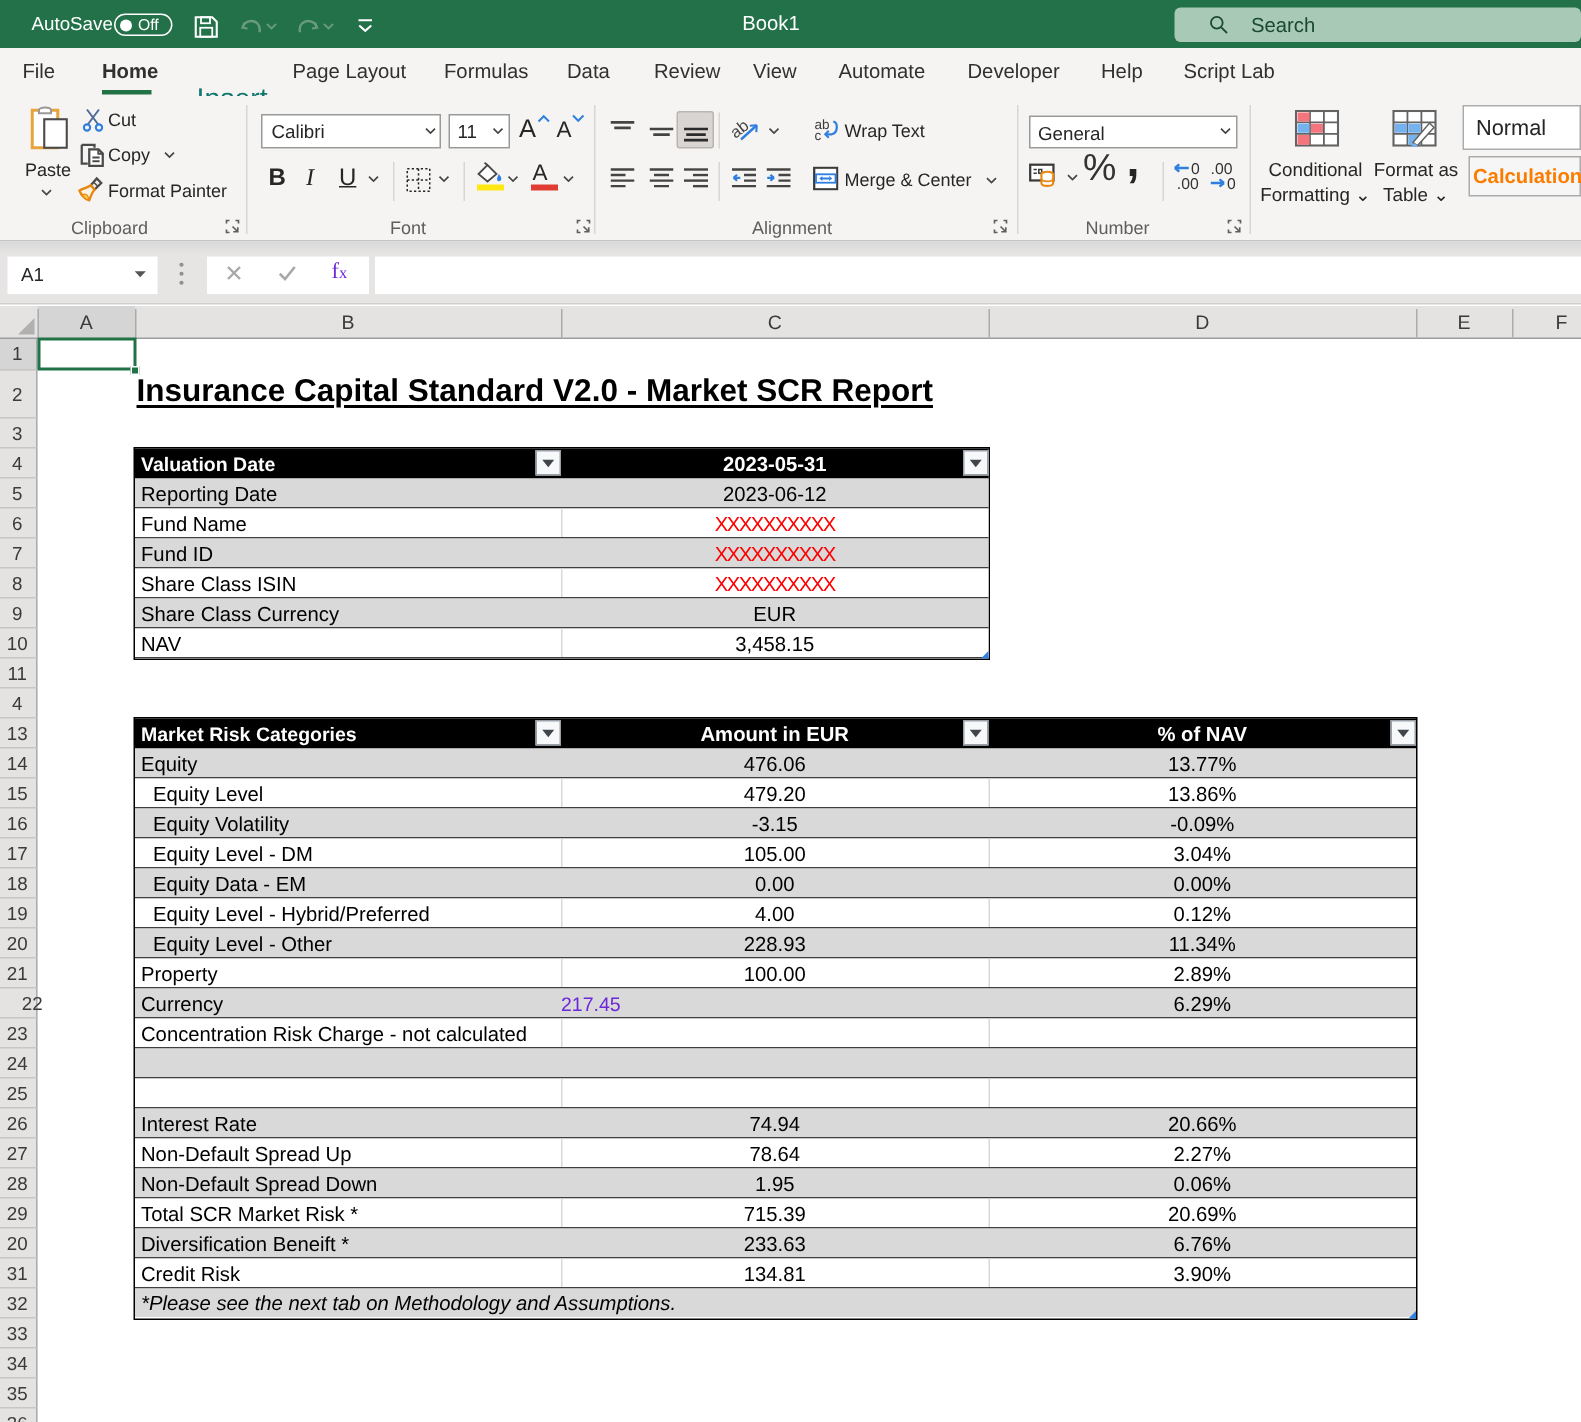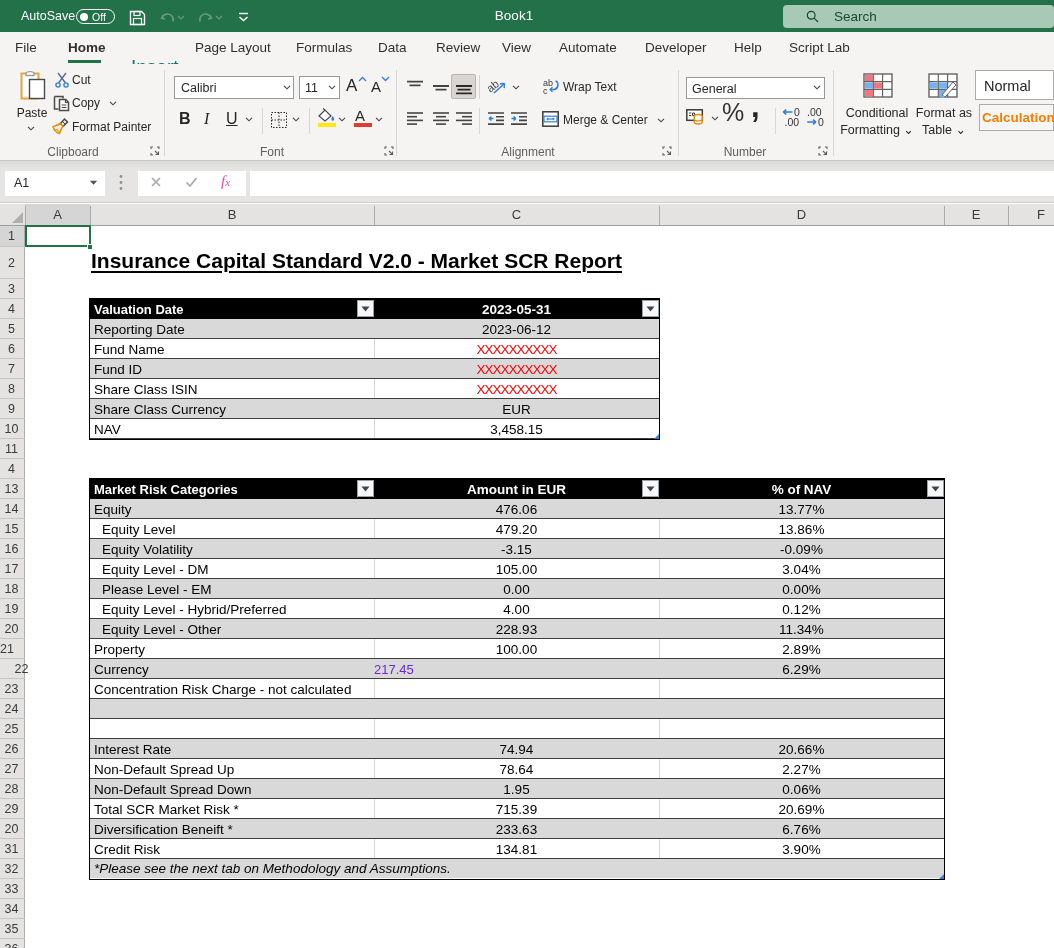"fx" div.tx { color: #ec4899 -> #6d28d9; font-style: italic -> none }
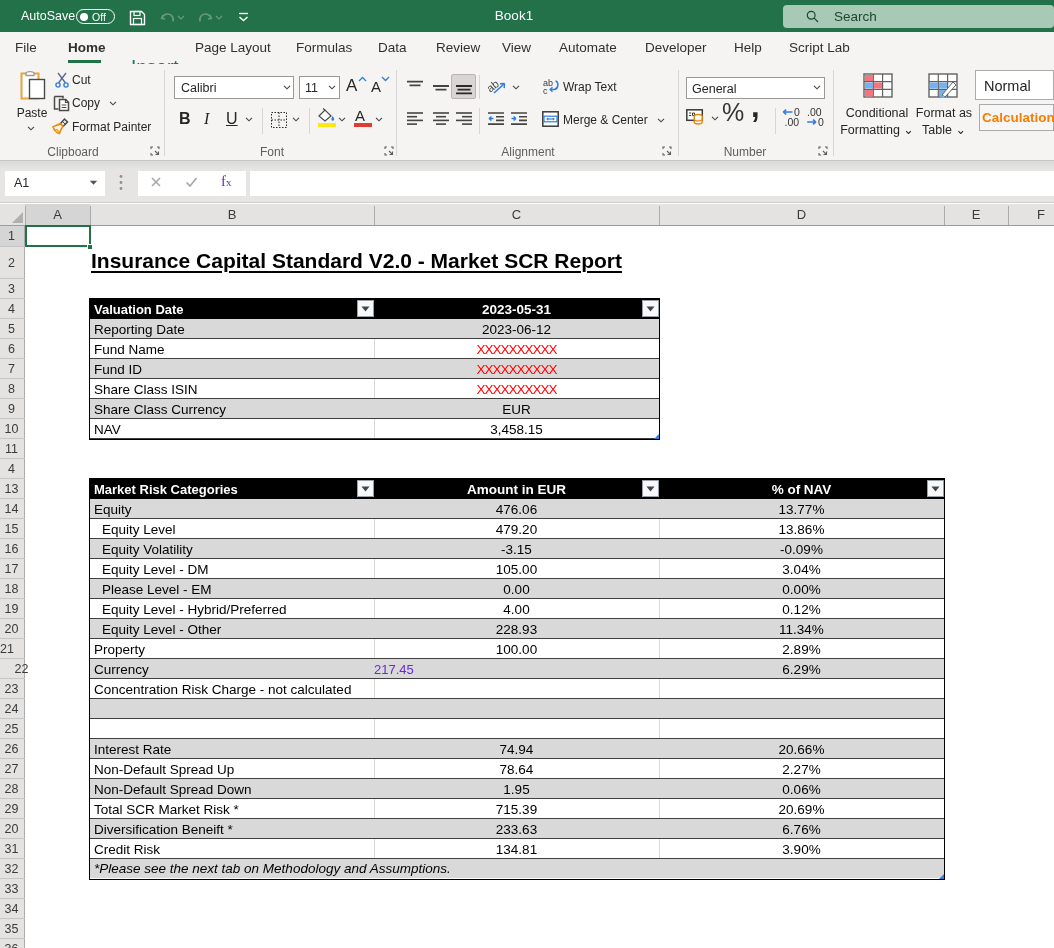"Please Level - EM" div.tx { text: Please Level -> Equity Data }
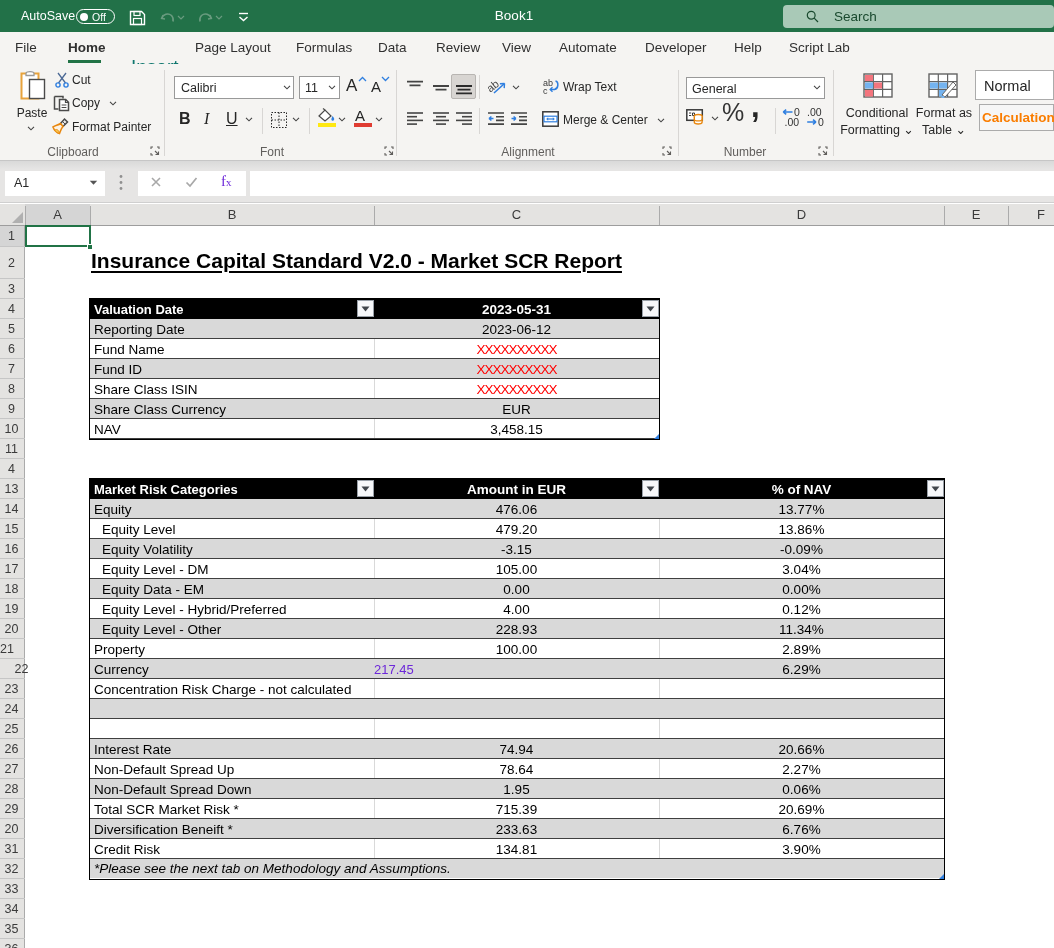"21" div.tx { text-align: none -> center }
